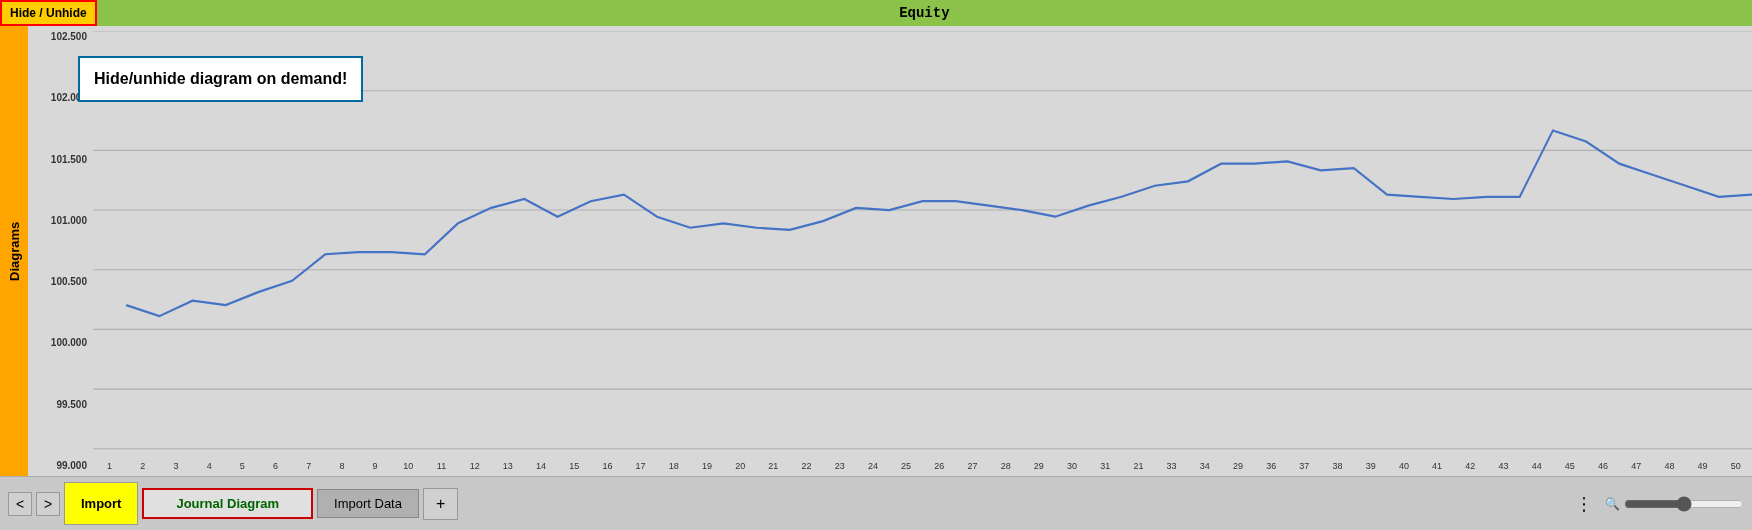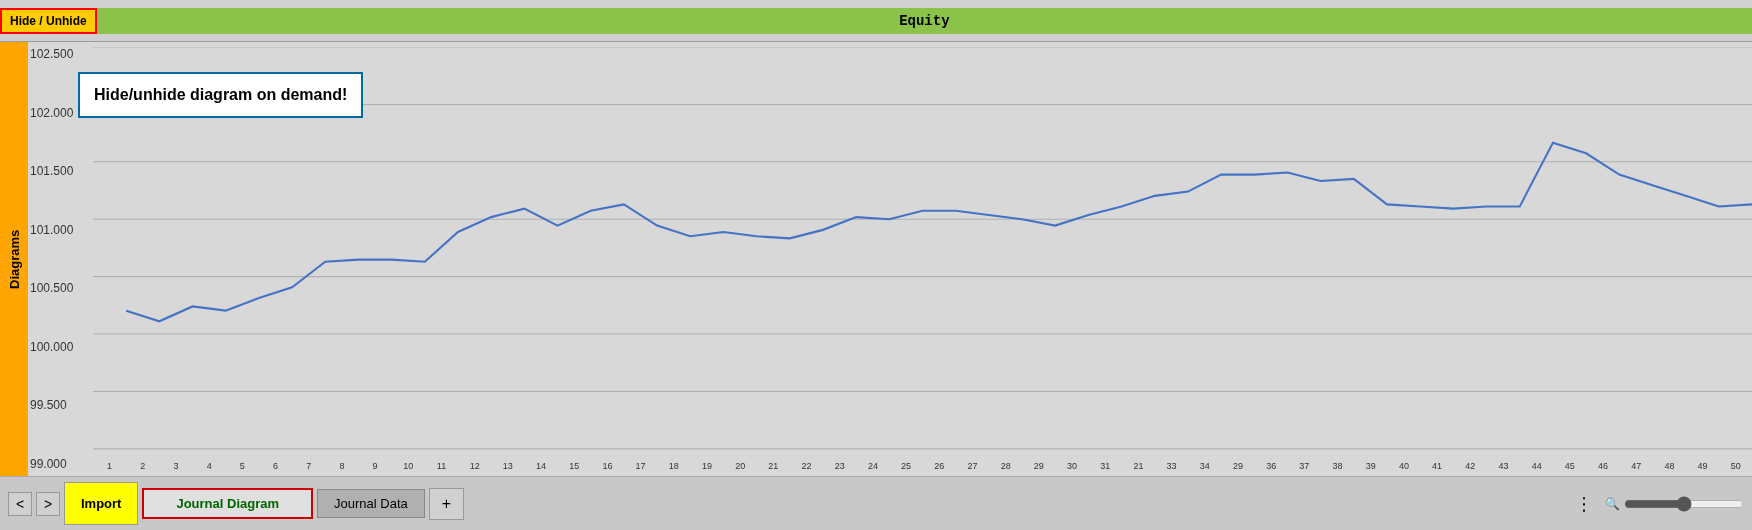"Hide / Unhide" .top-bar { height: 42px -> 26px }
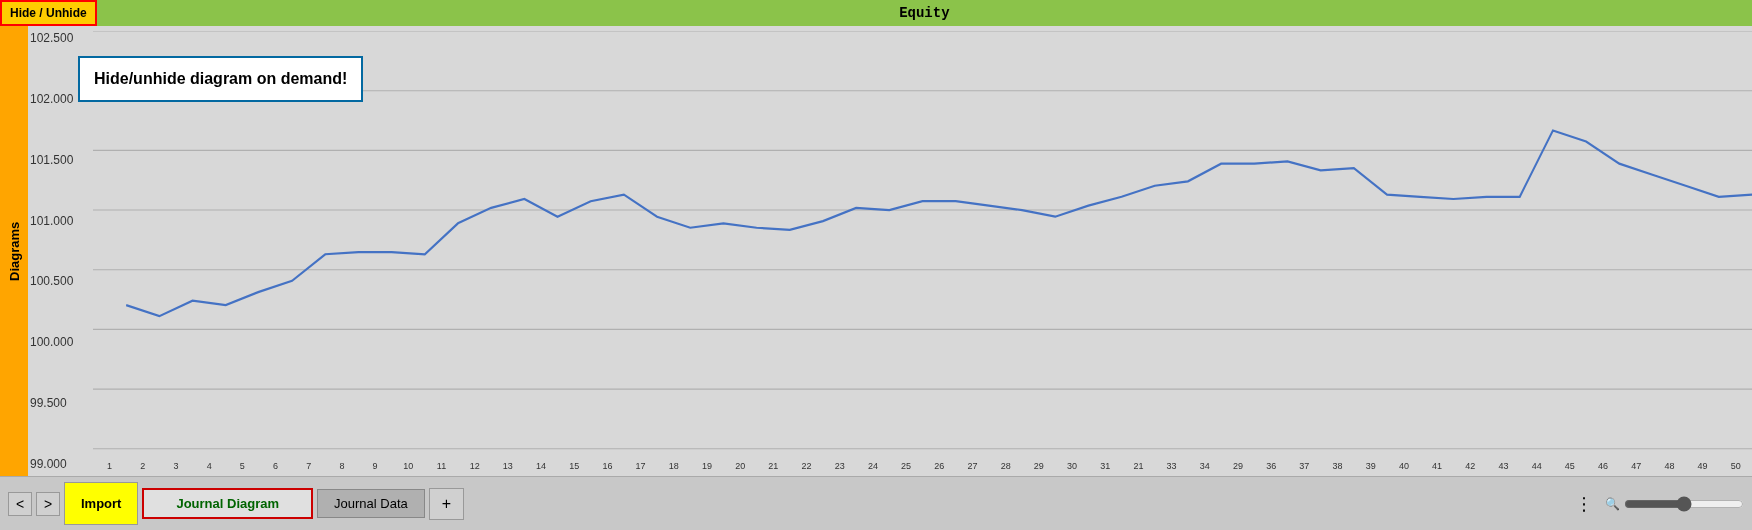"102.500" .y-label { font-size: 12px -> 10px; font-weight: none -> bold; text-align: none -> right }
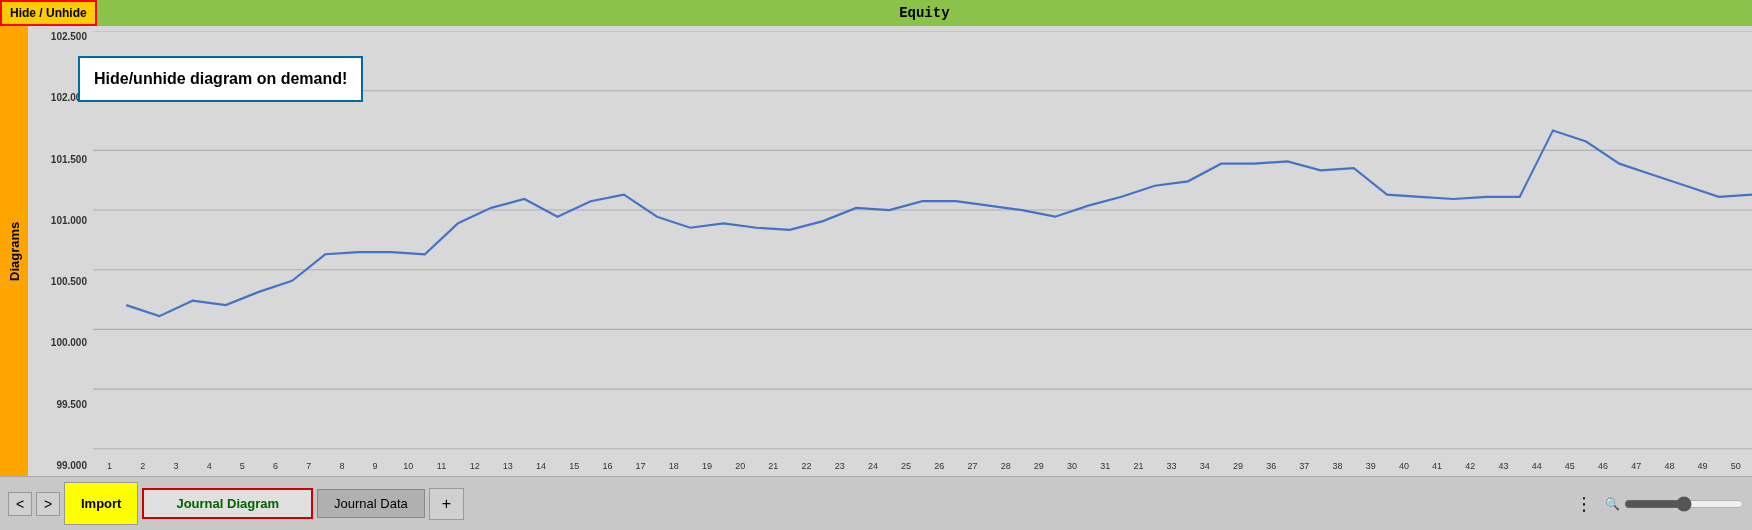"Journal Data" button.tab-journal-data { text: Journal -> Import }
